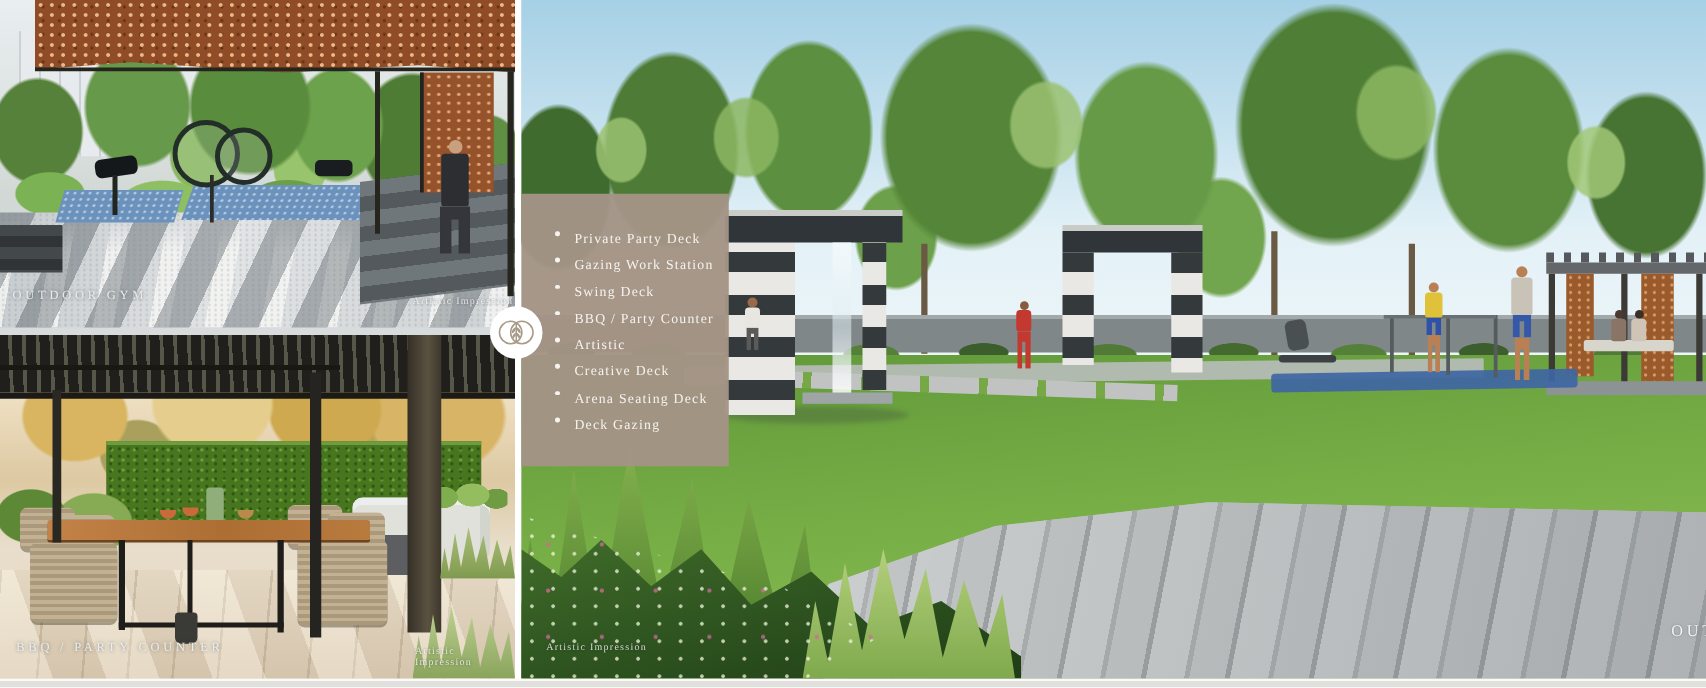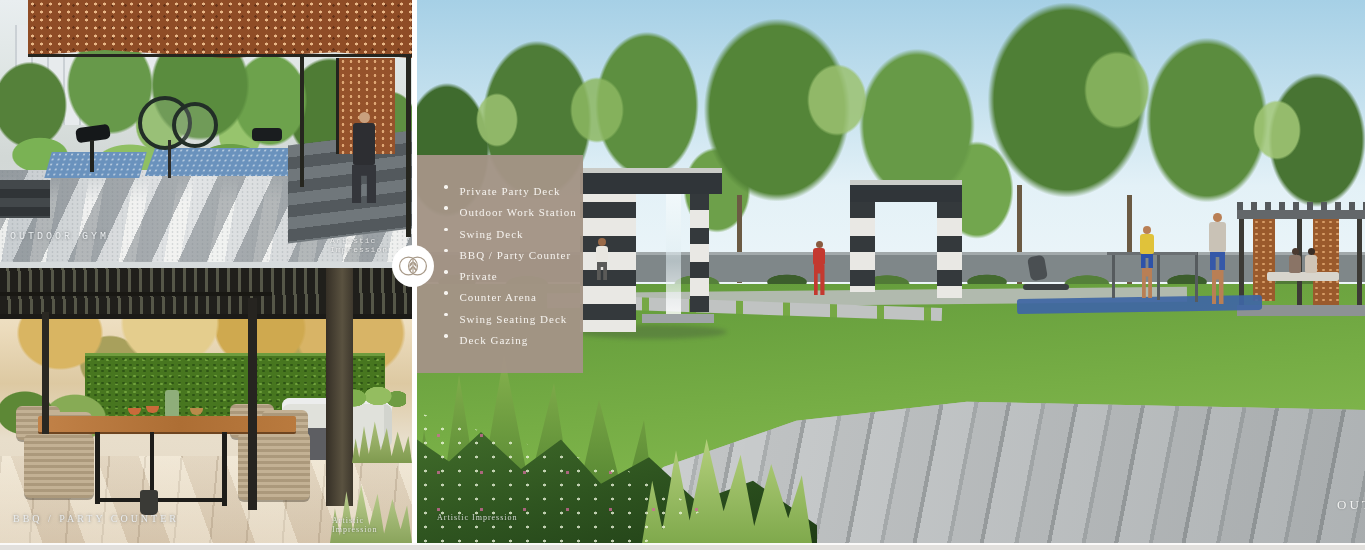"Outdoor Work Station" span.txt { text: Outdoor -> Gazing }
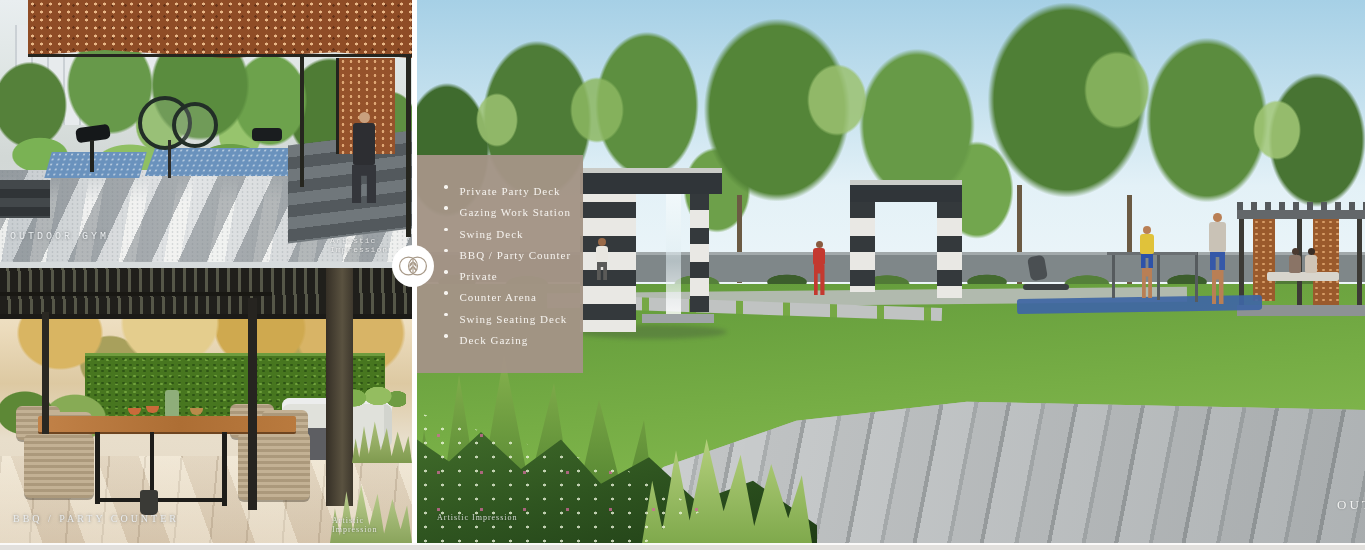"OUTDOOR GYM" #img-gym { font-family: Liberation Mono, monospace -> none }
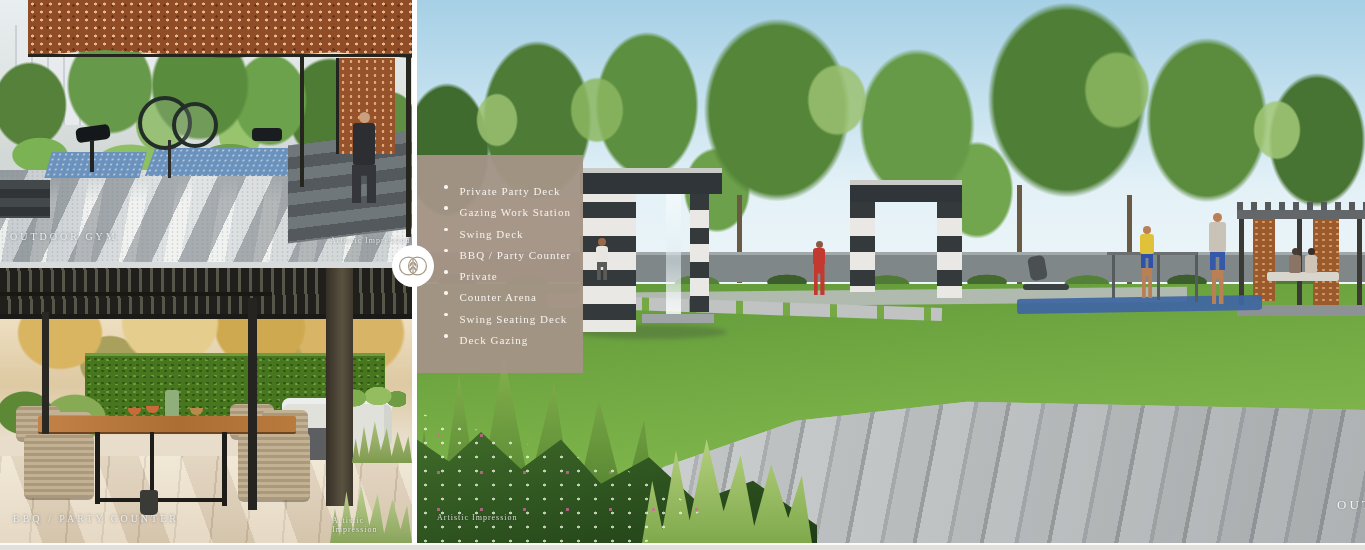"Private" span.txt { text: Private -> Artistic }
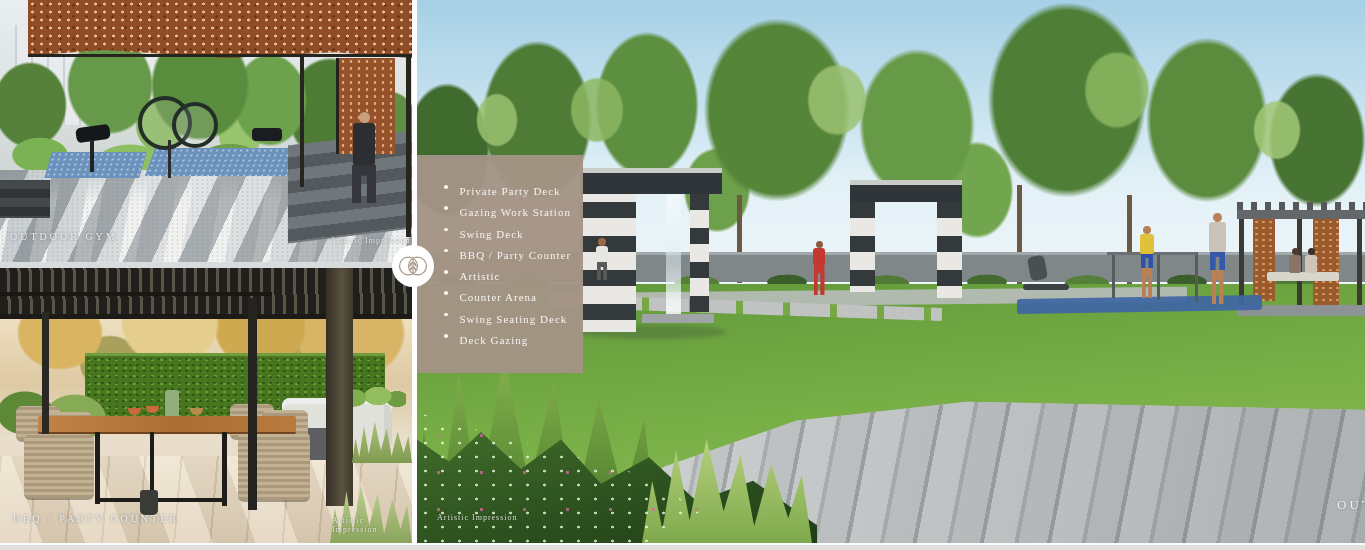"Counter Arena" span.txt { text: Counter Arena -> Creative Deck }
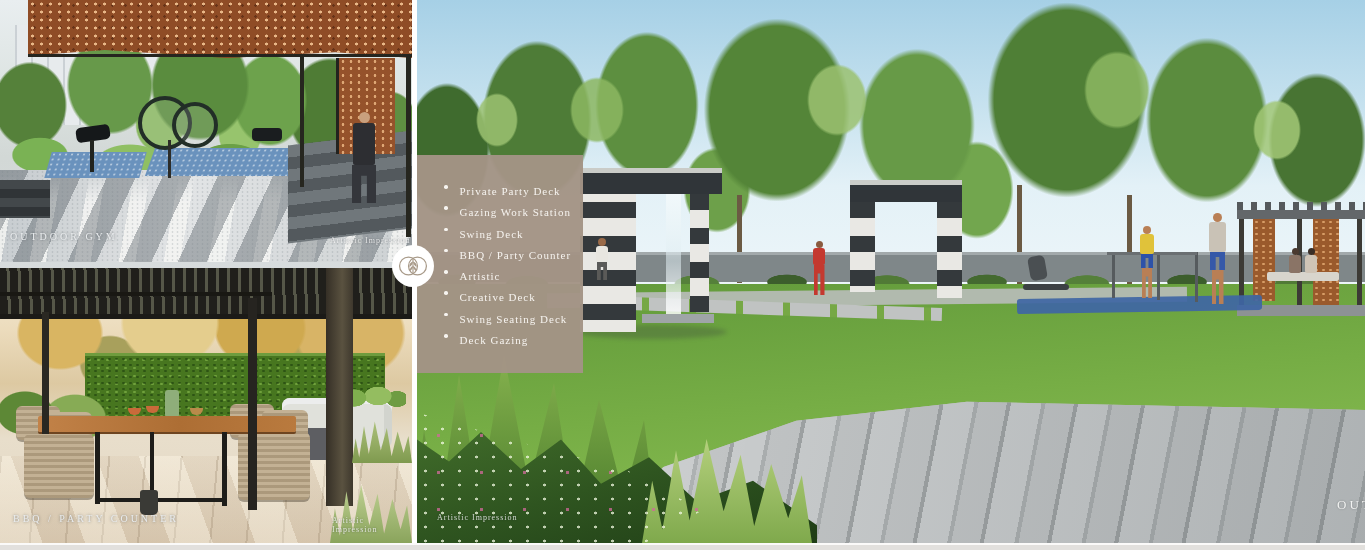"Swing Seating Deck" span.txt { text: Swing -> Arena }
